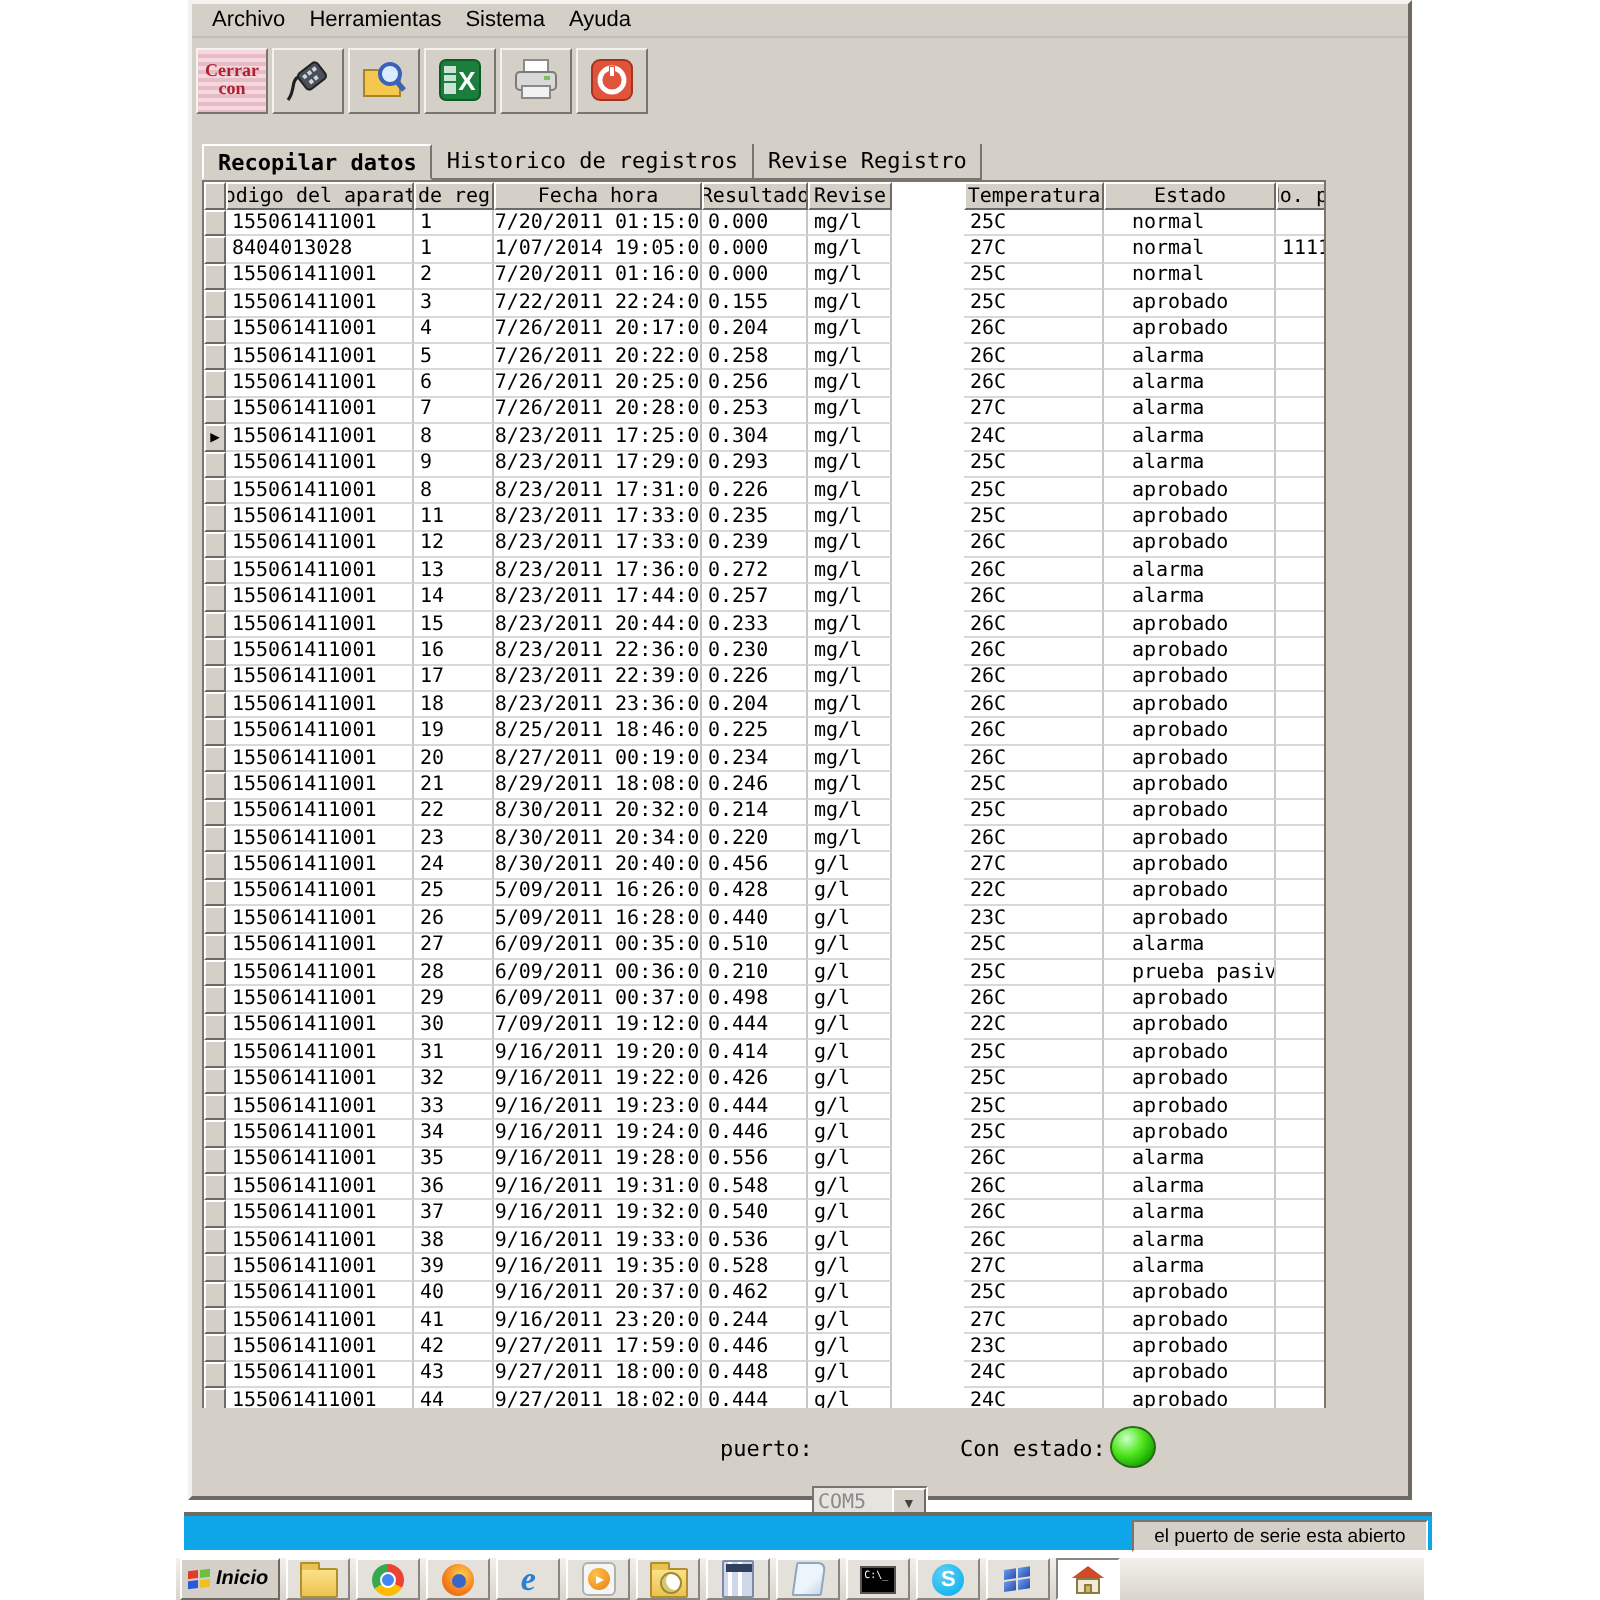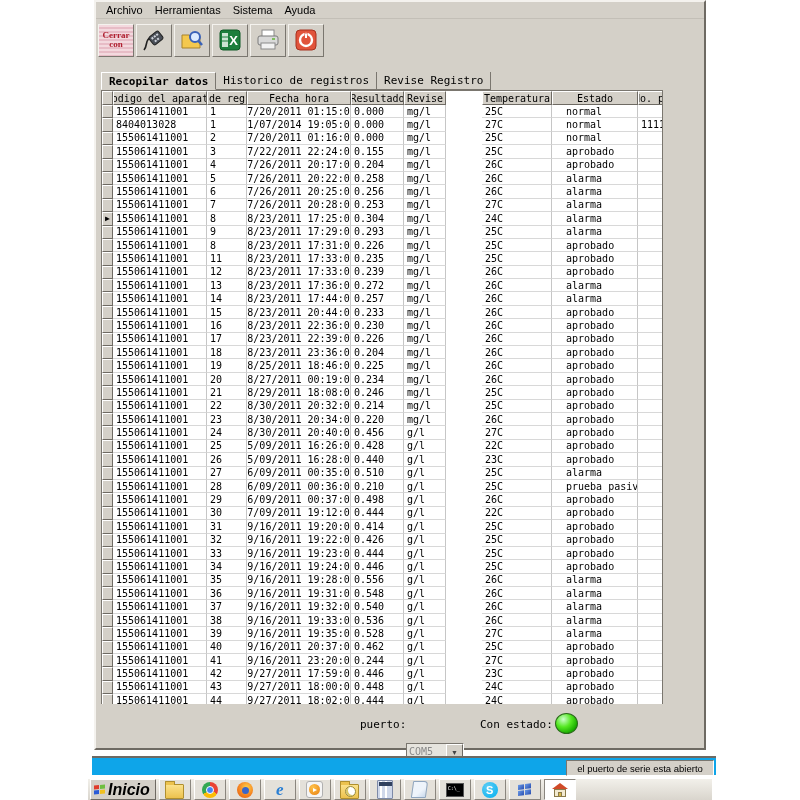"Inicio" .startbtn { font-size: 16px -> 10px }
